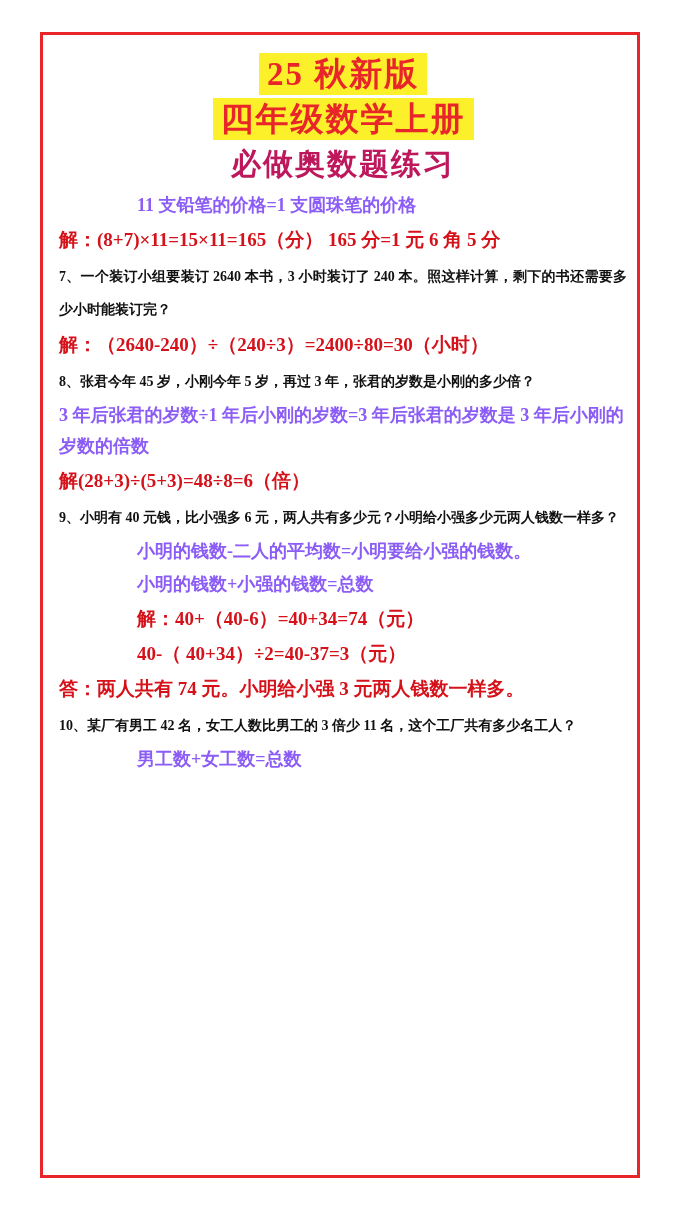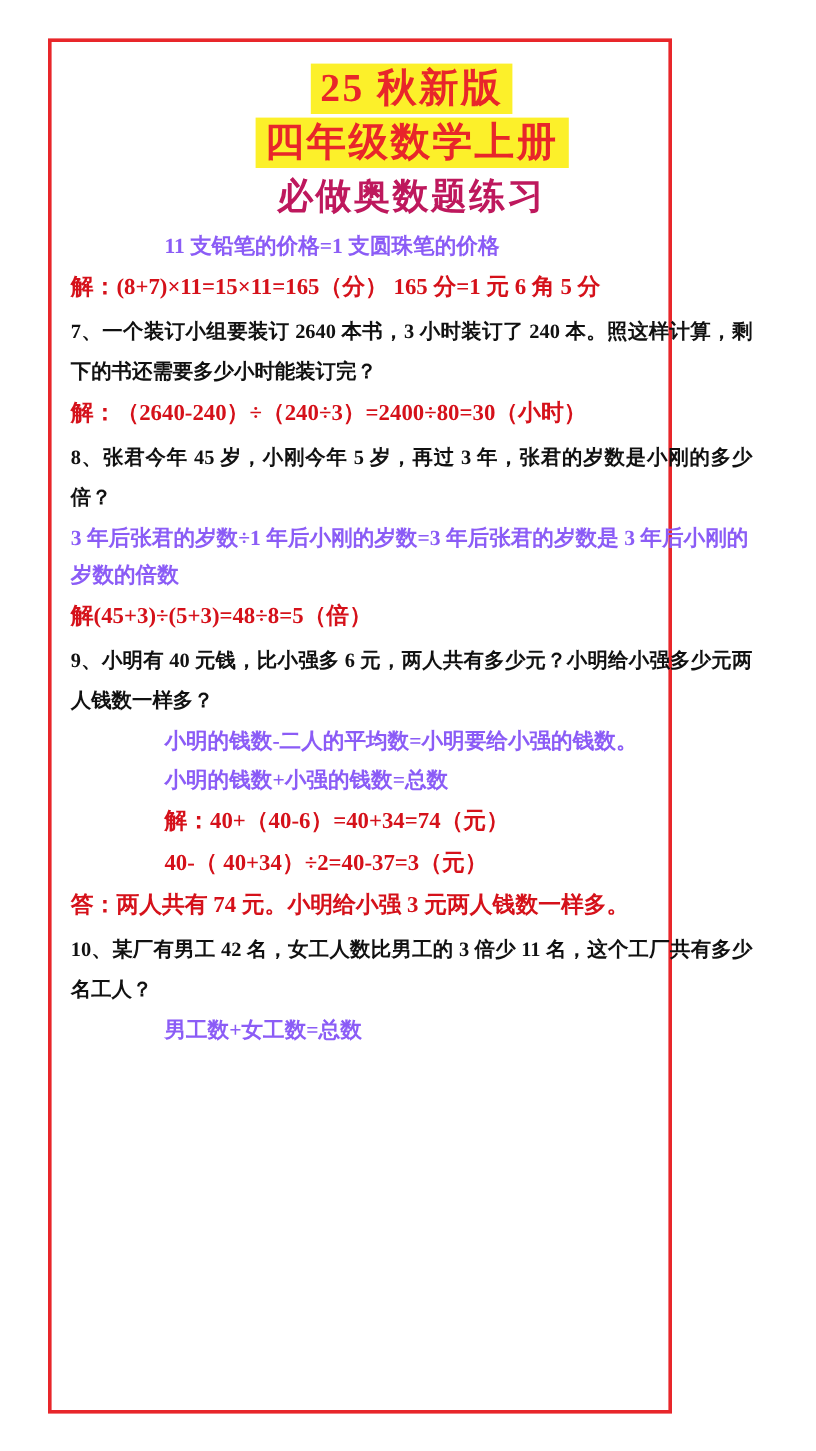"25 秋新版" .page-frame { width: 520px -> 600px }
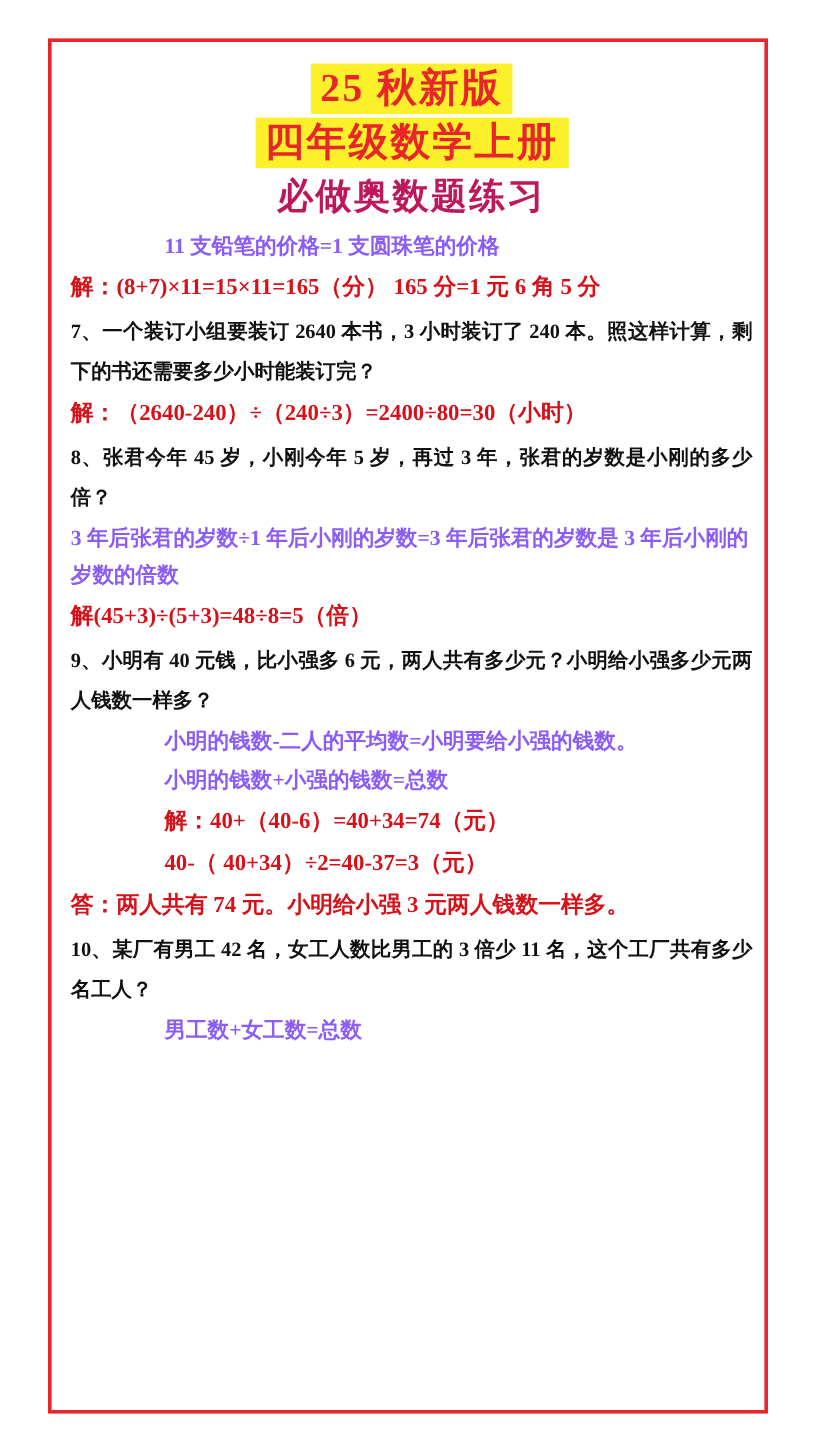"7、一个装订小组要装订 2640 本书，3 小时装订了 240" .q-line { font-size: 17px -> 14px }
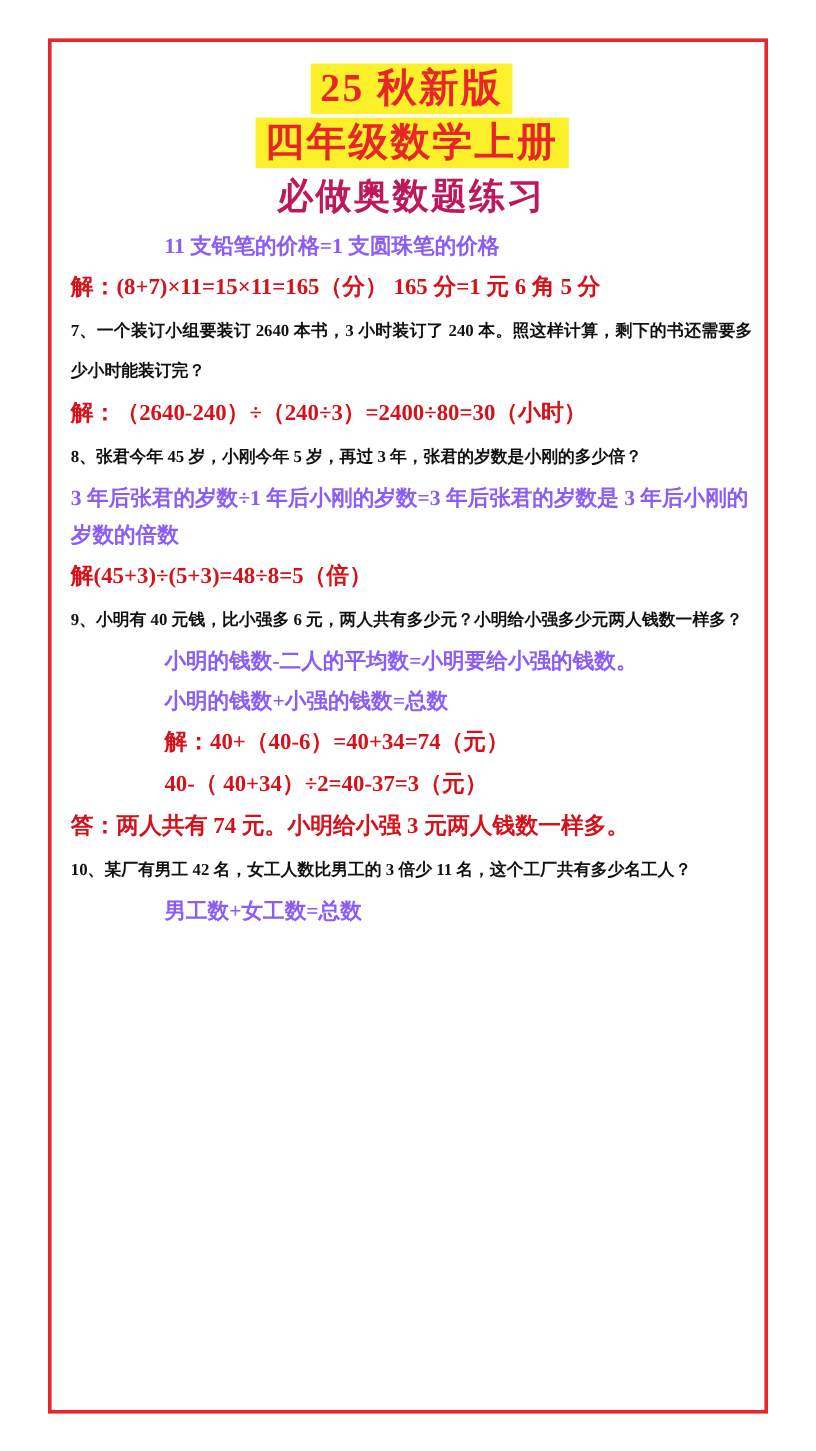"解(45+3)÷(5+3)=48÷8=5（倍）" div.sol { text: 45+3)÷(5+3)=48÷8=5 -> 28+3)÷(5+3)=48÷8=6 }
